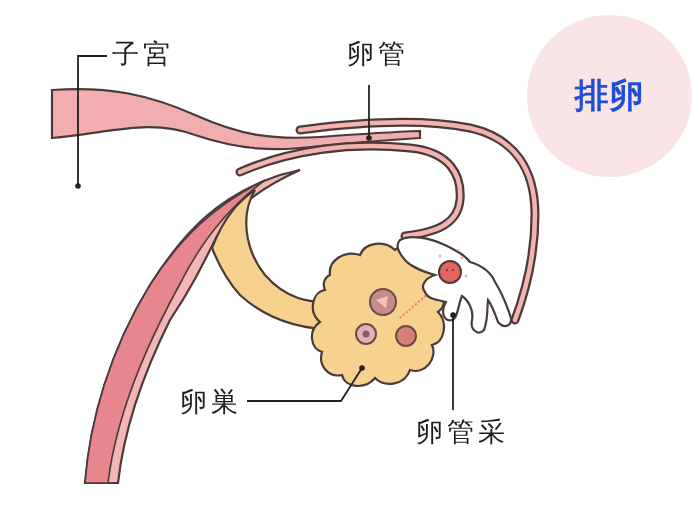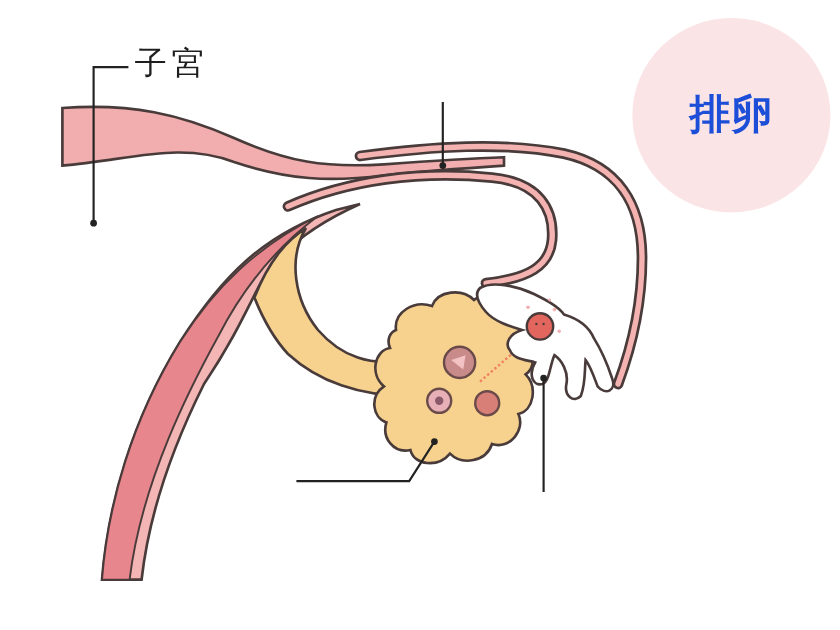"卵管" div.label { html: none -> <div>卵管</div> }
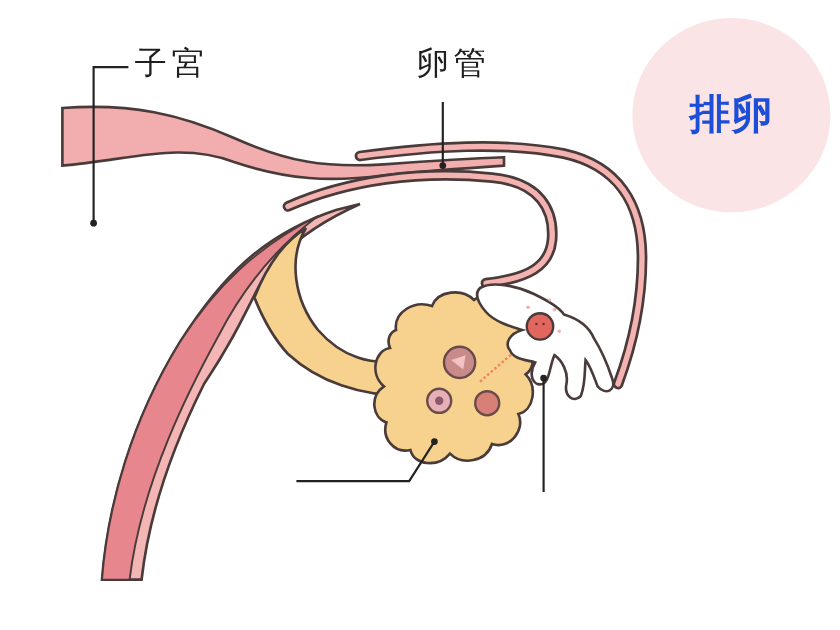"卵巣" div.label { html: none -> <div>卵巣</div> }
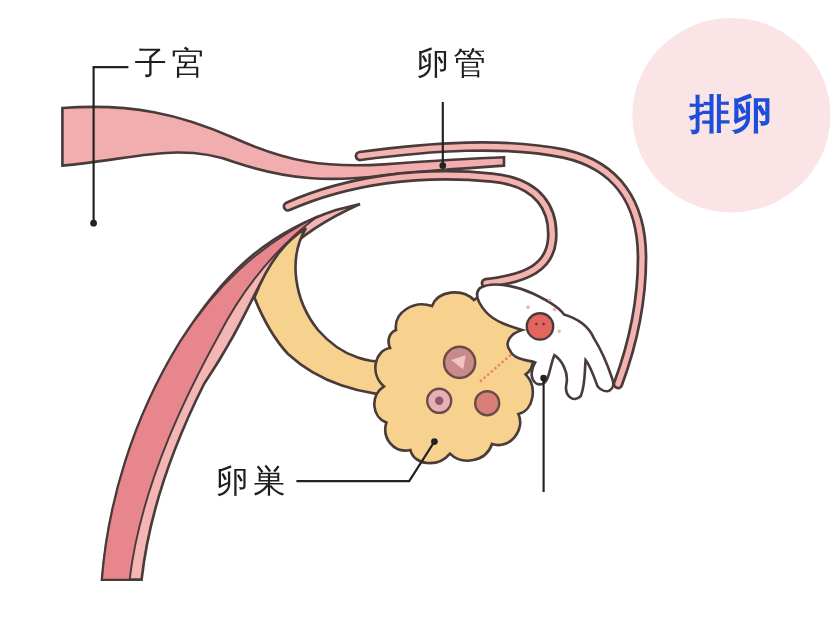"卵管采" div.label { html: none -> <div>卵管采</div> }
